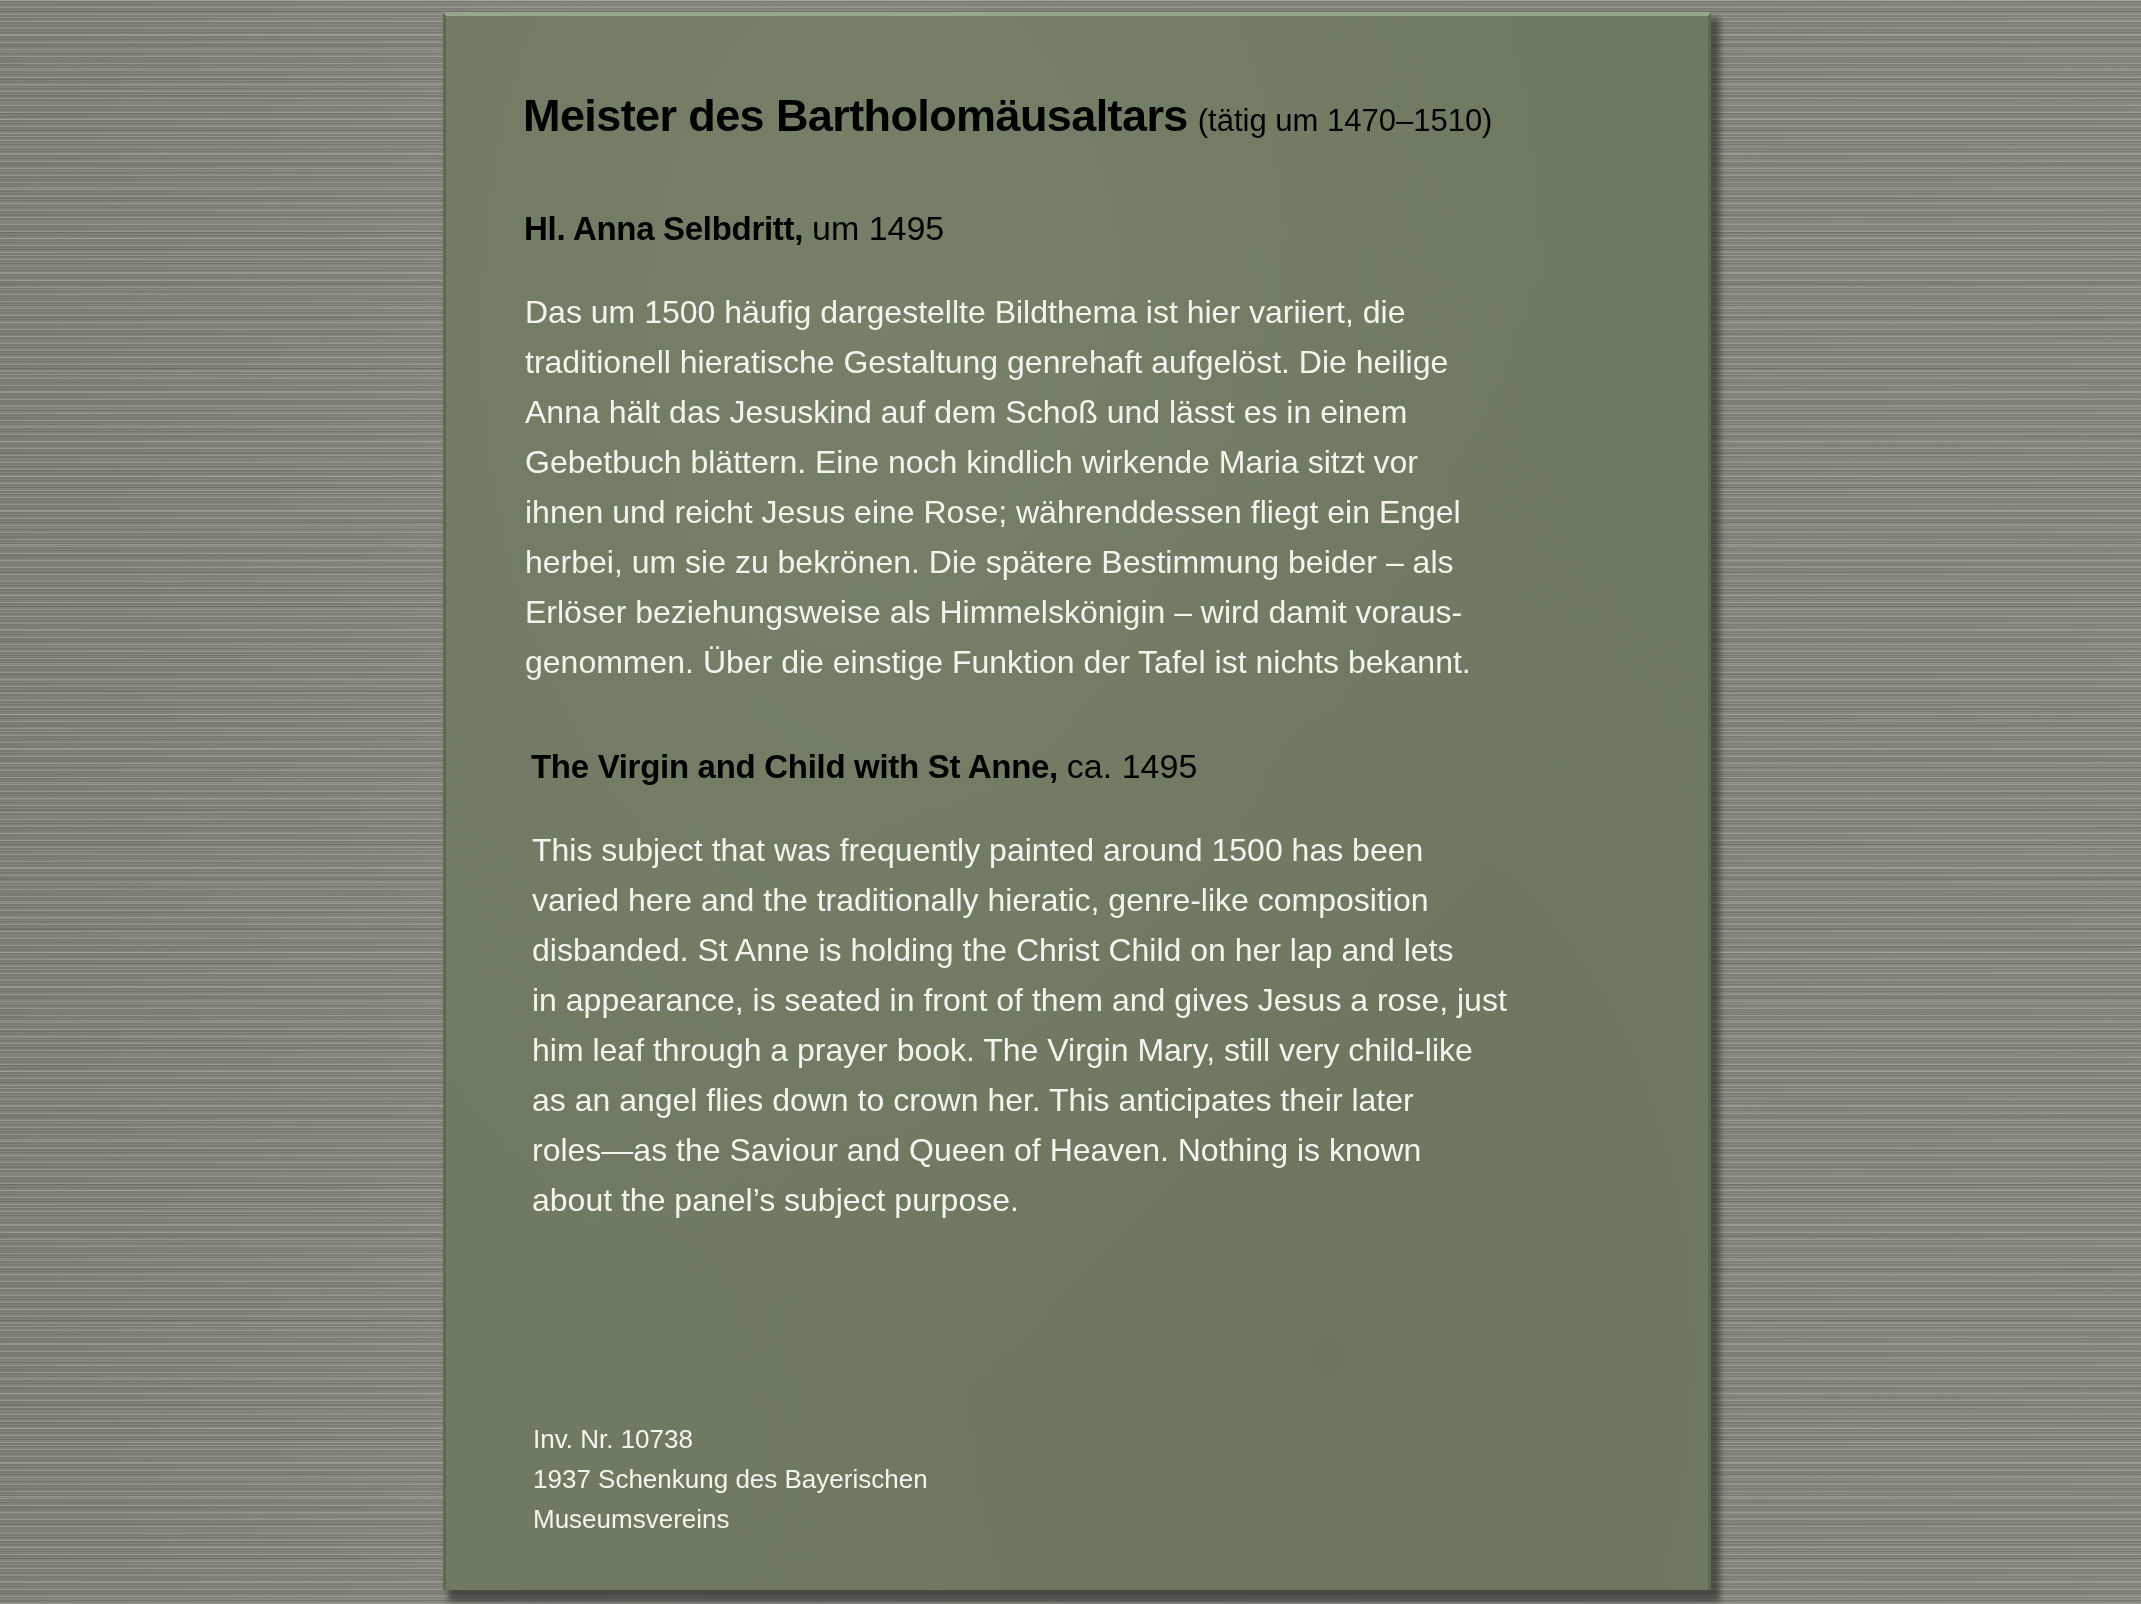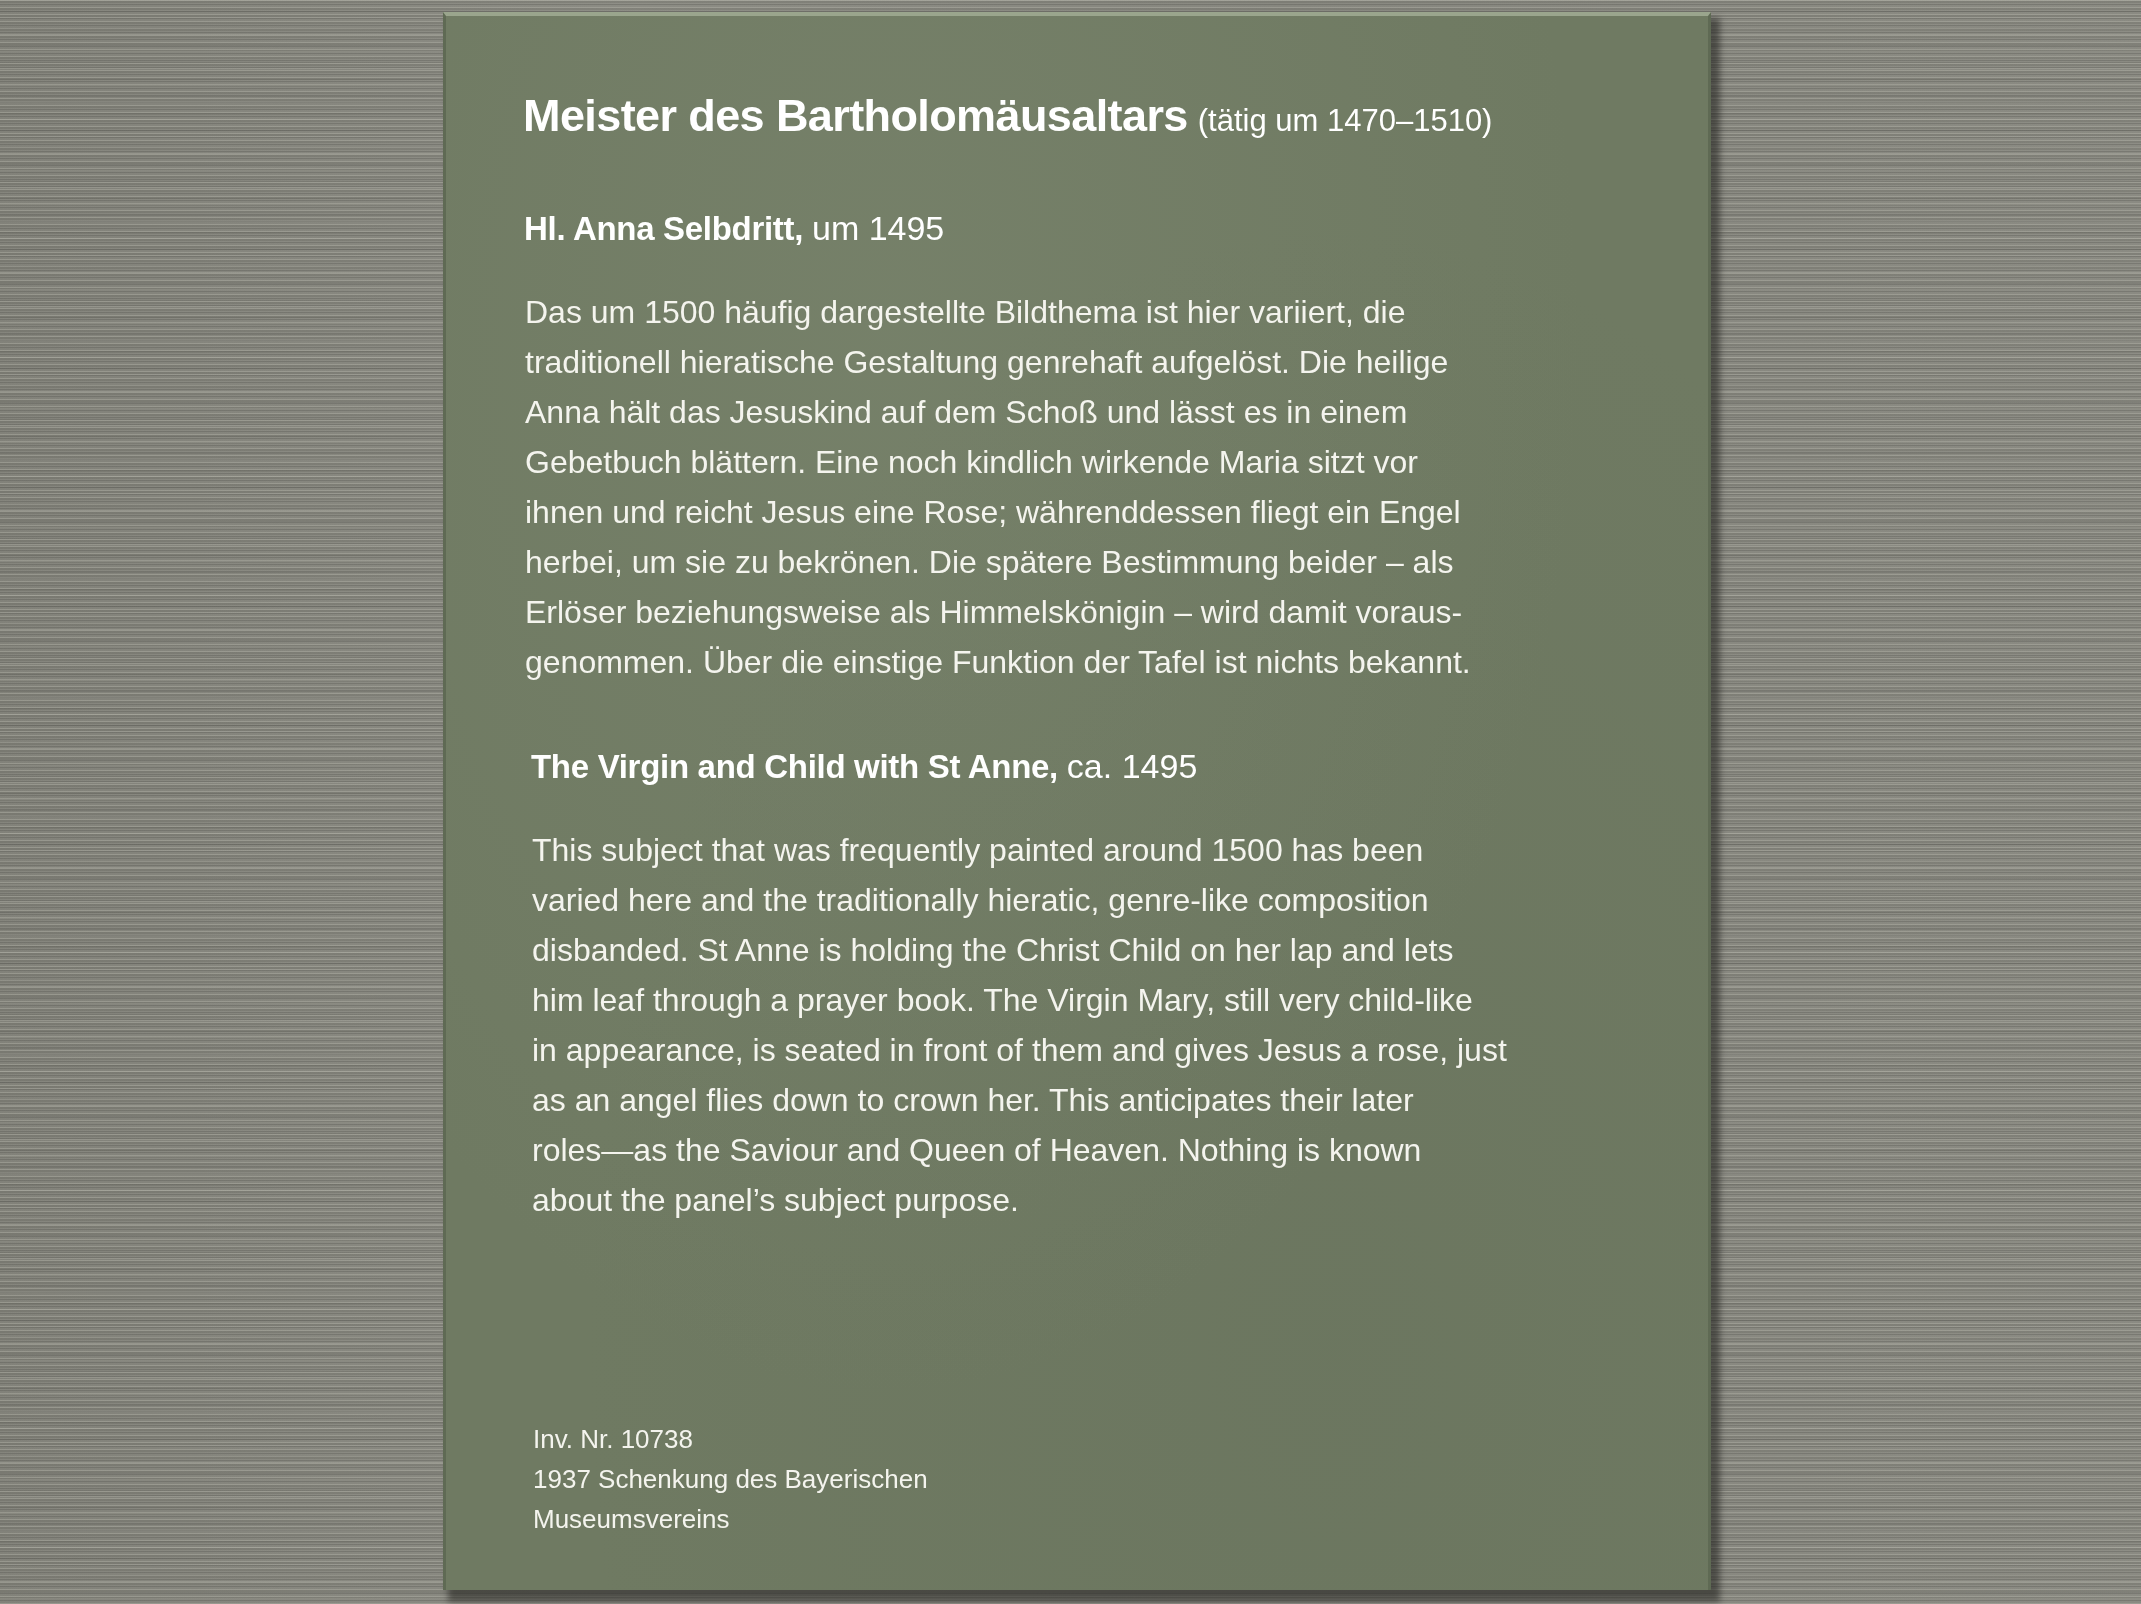"Meister des Bartholomäusaltars (tätig um" .text { color: #ffffff -> #000000 }
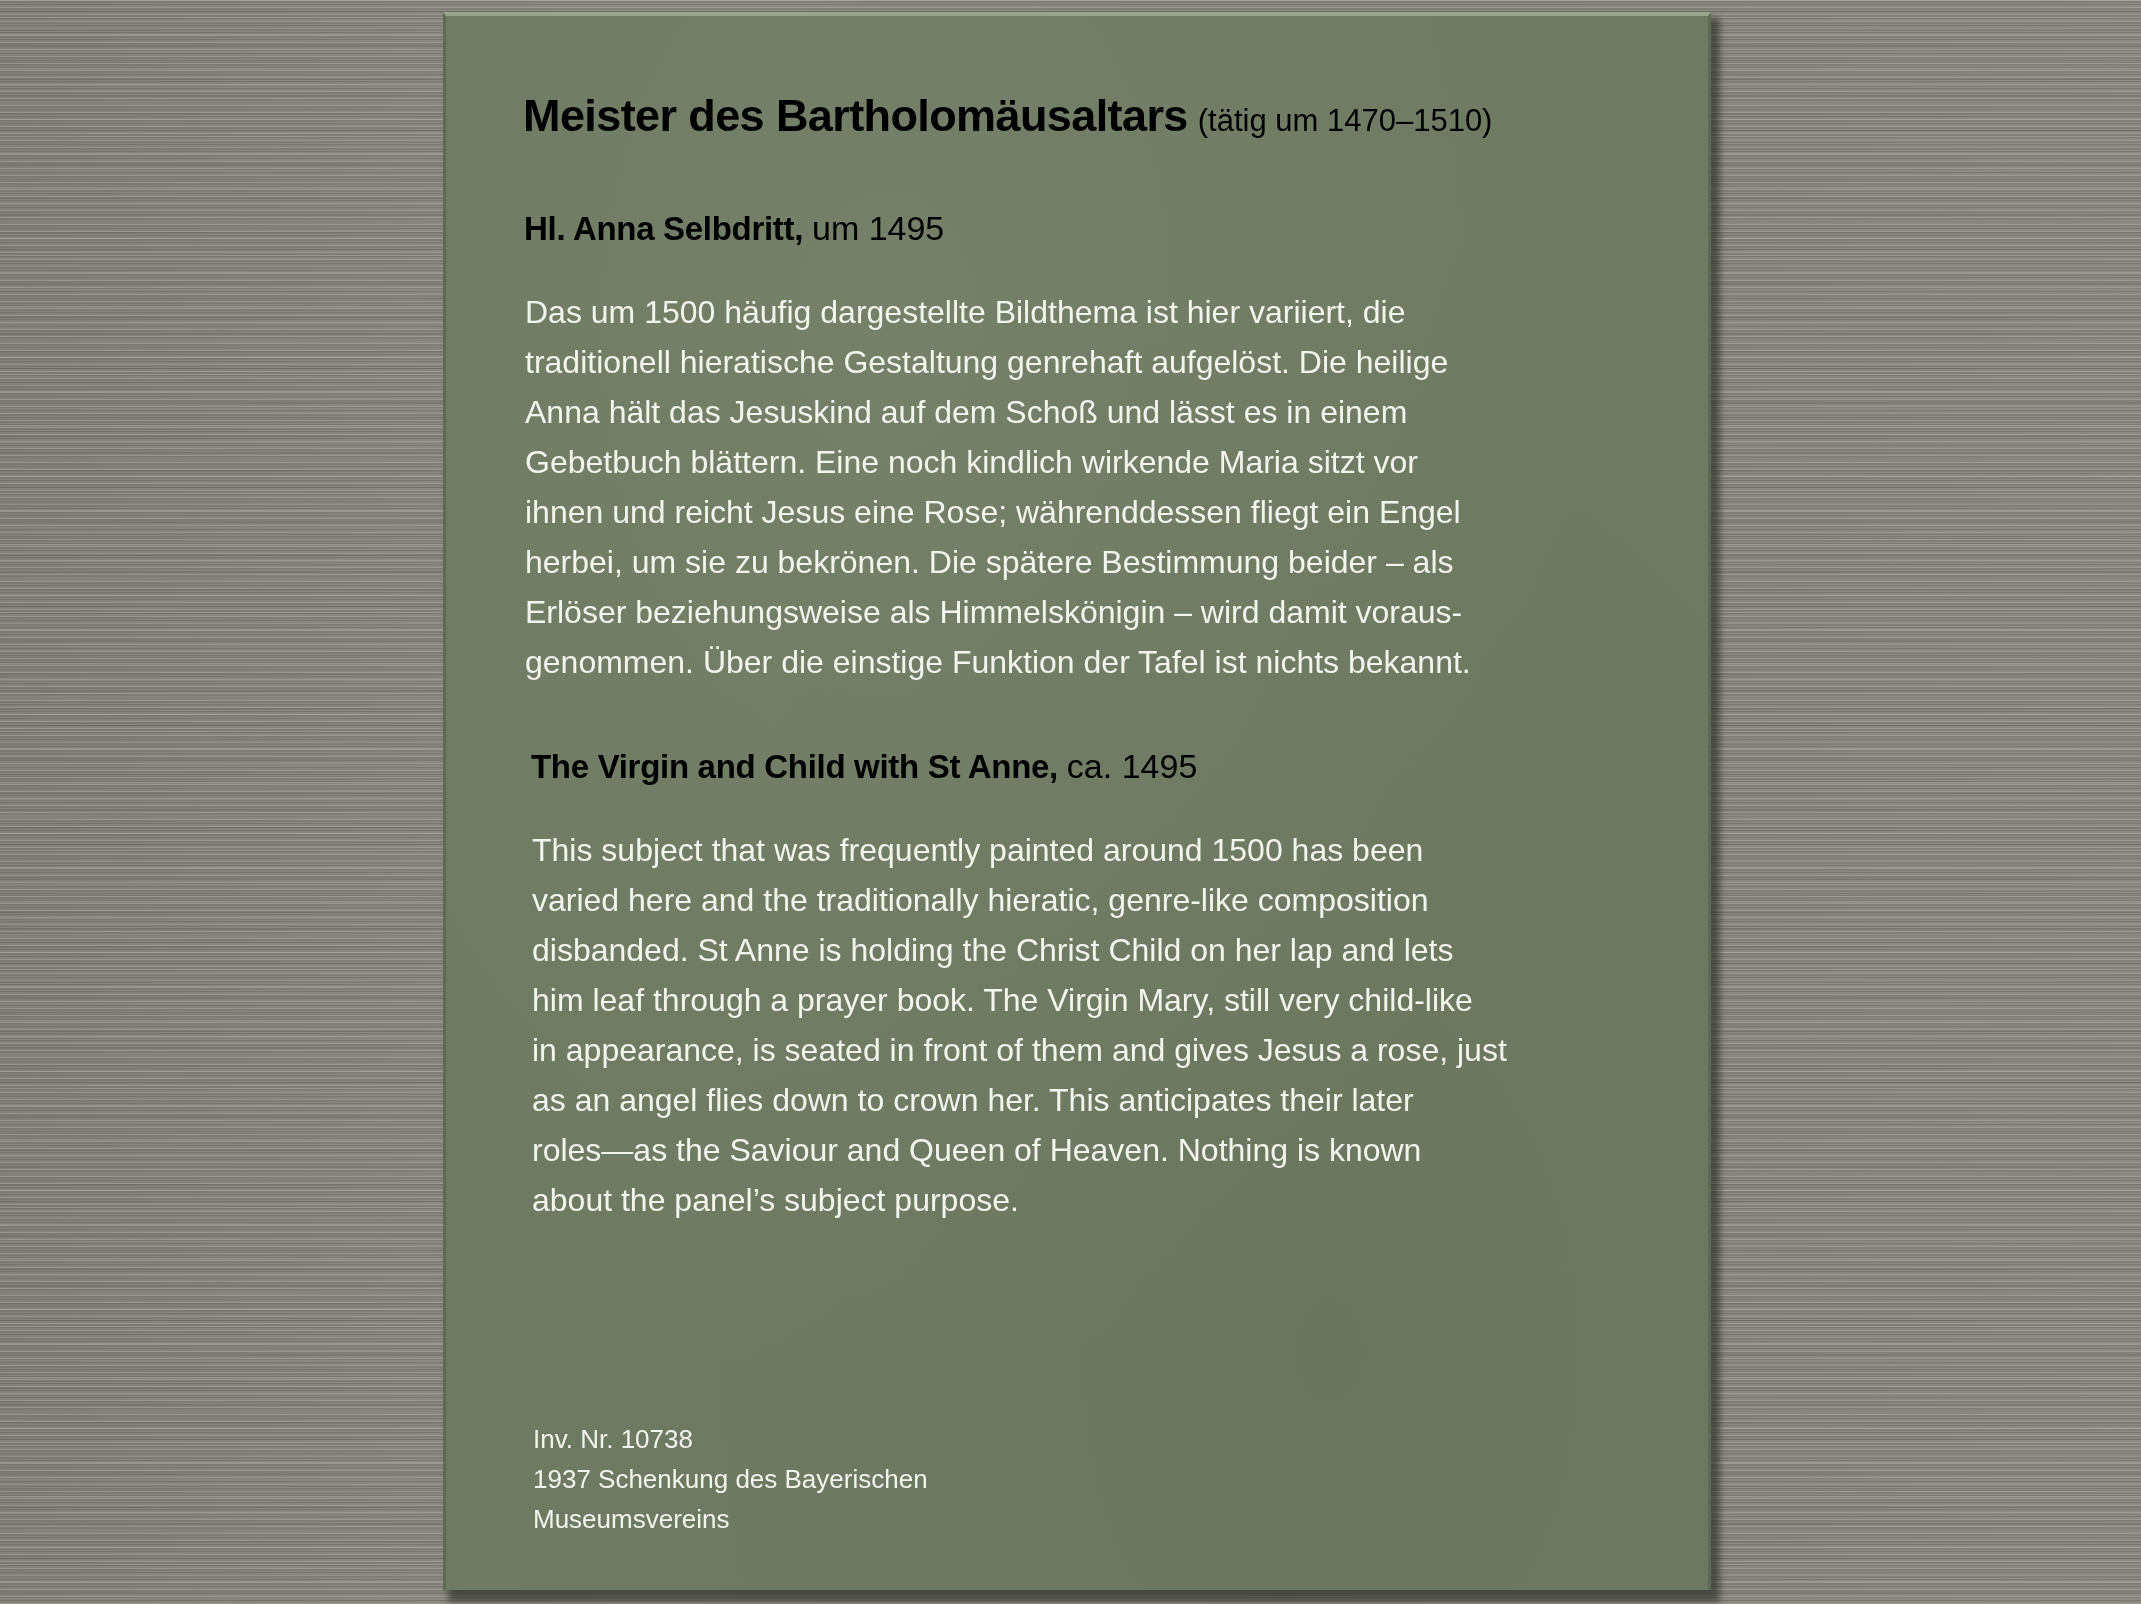"him leaf through a prayer" span.body-line { order: before "in appearance, is seated in" -> after "in appearance, is seated in" }
